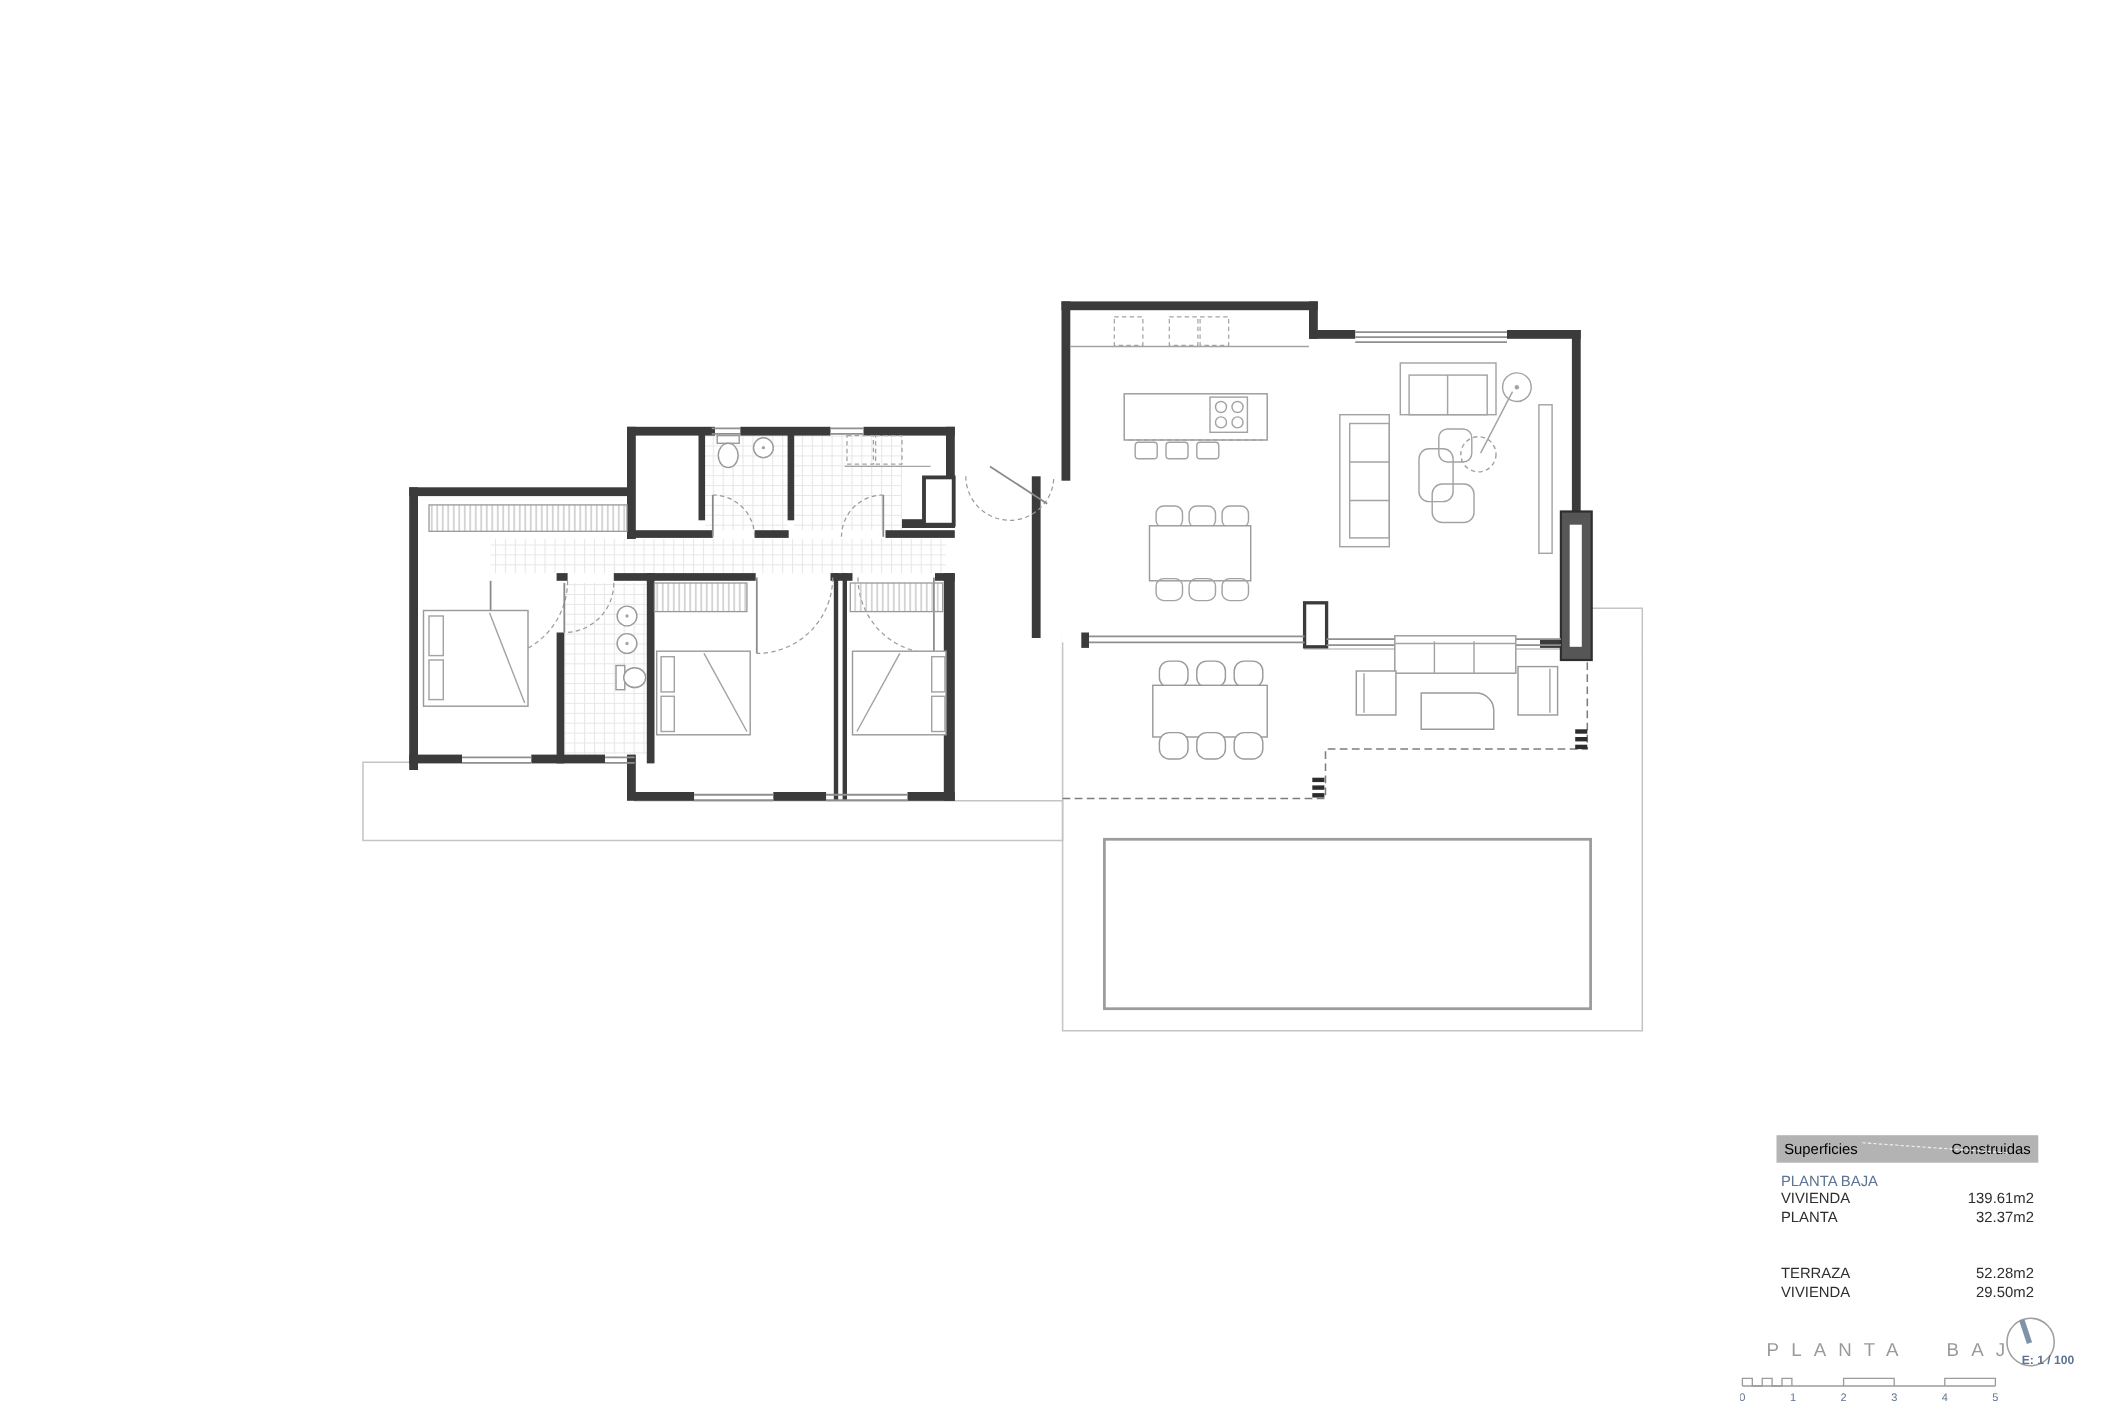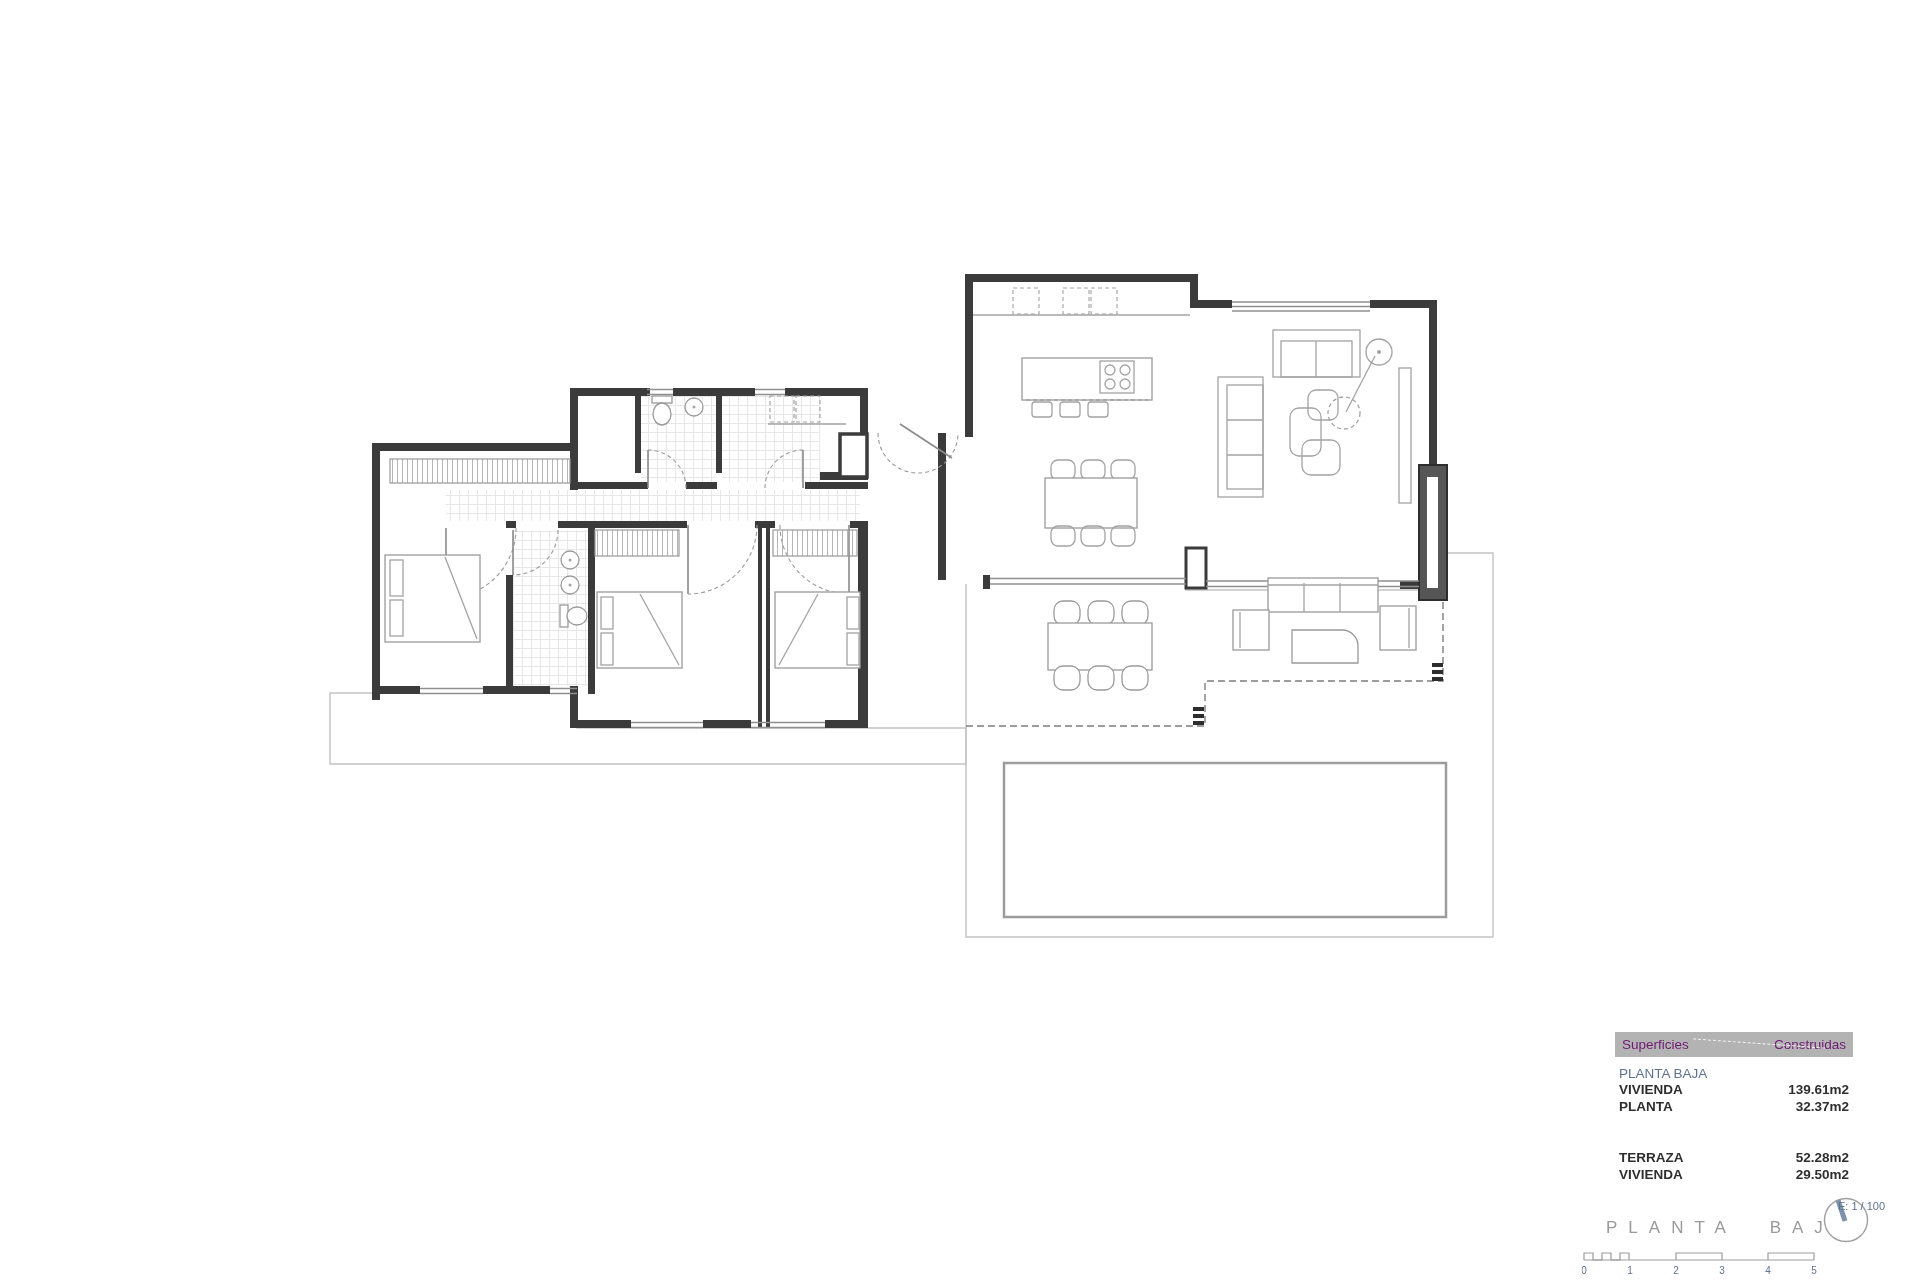"Superficies" .legend-header { color: #701a75 -> #000000 }
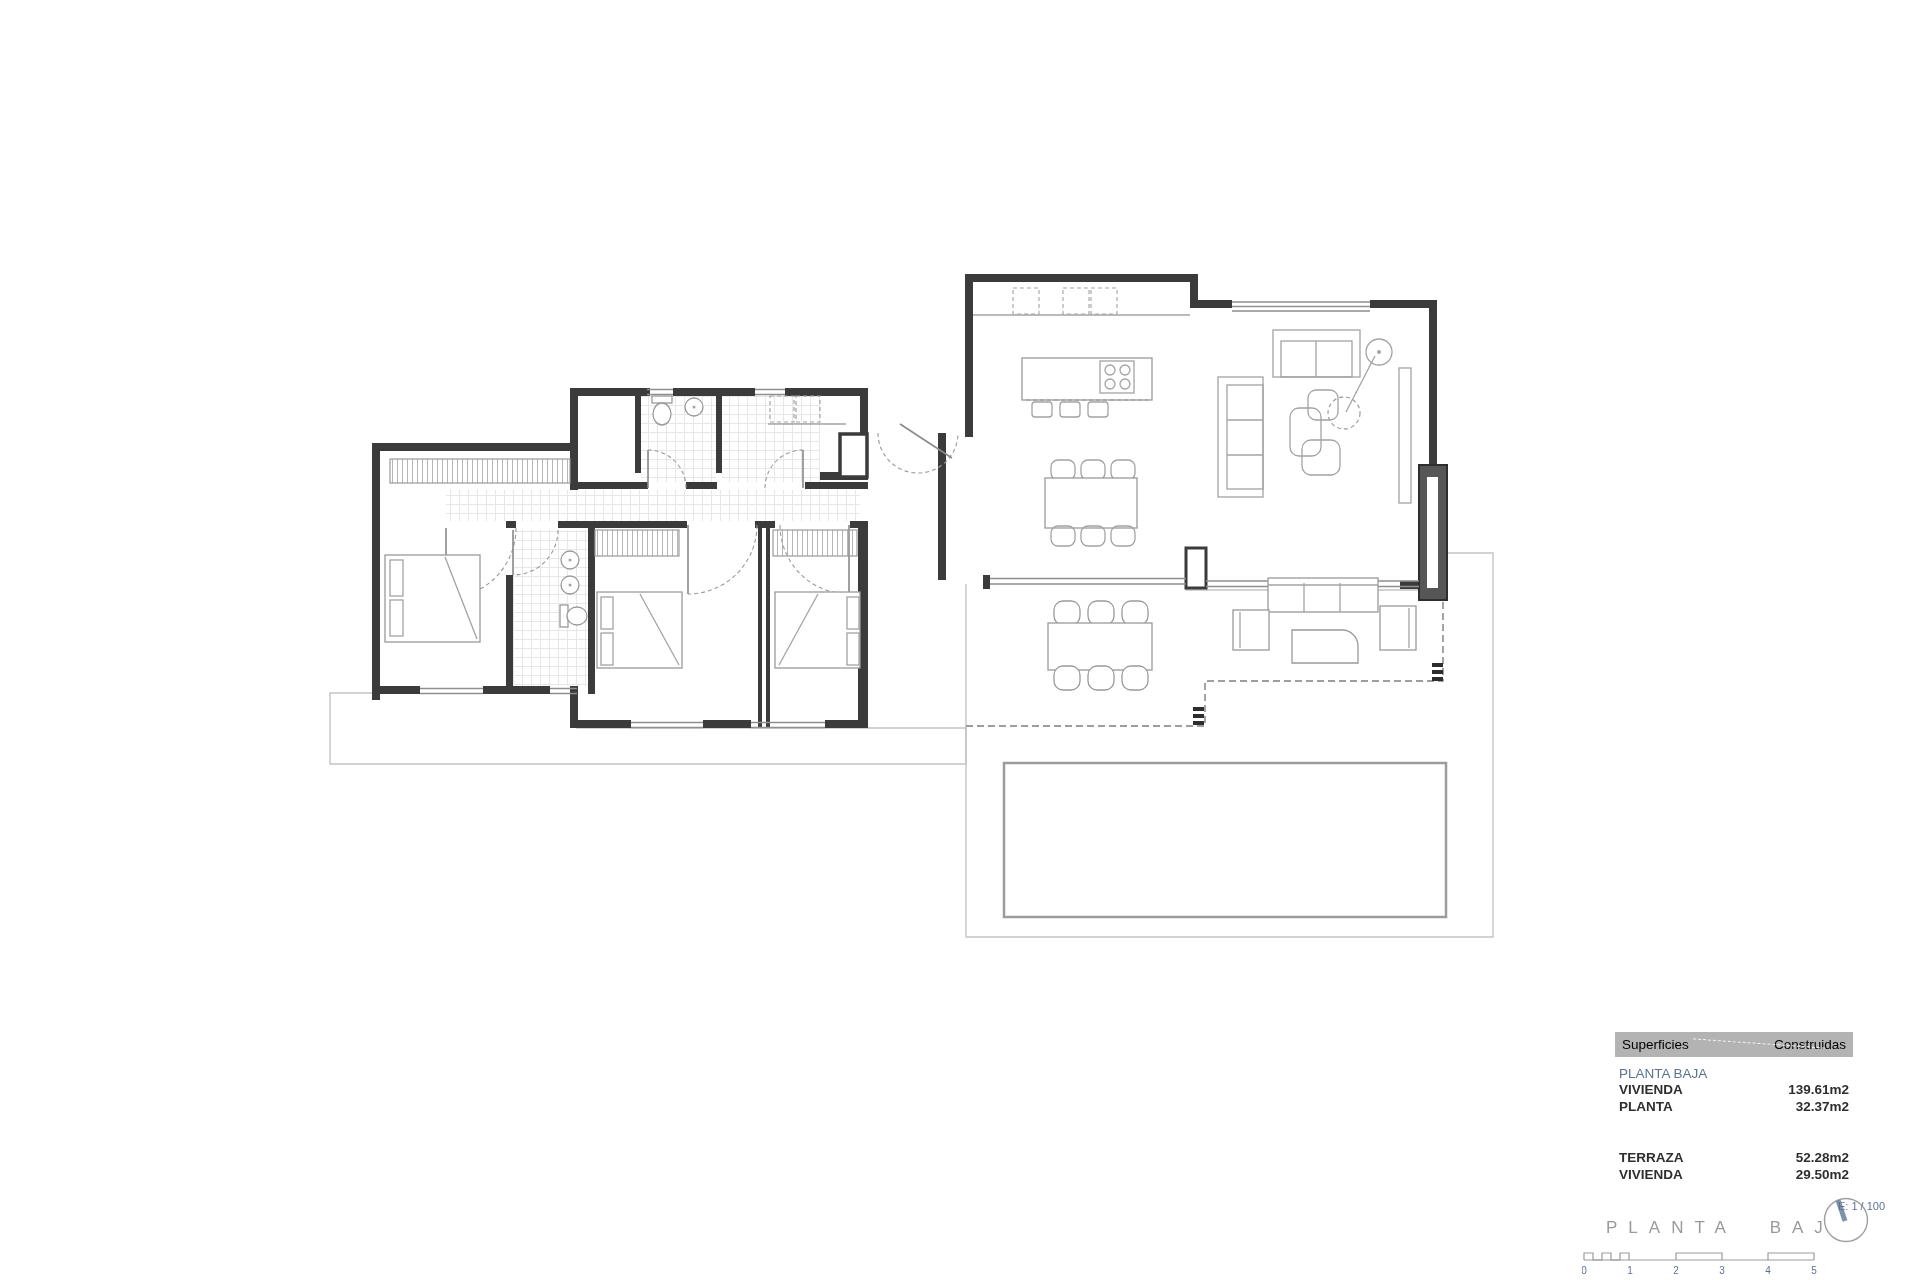"VIVIENDA" .legend-row { font-weight: bold -> none }
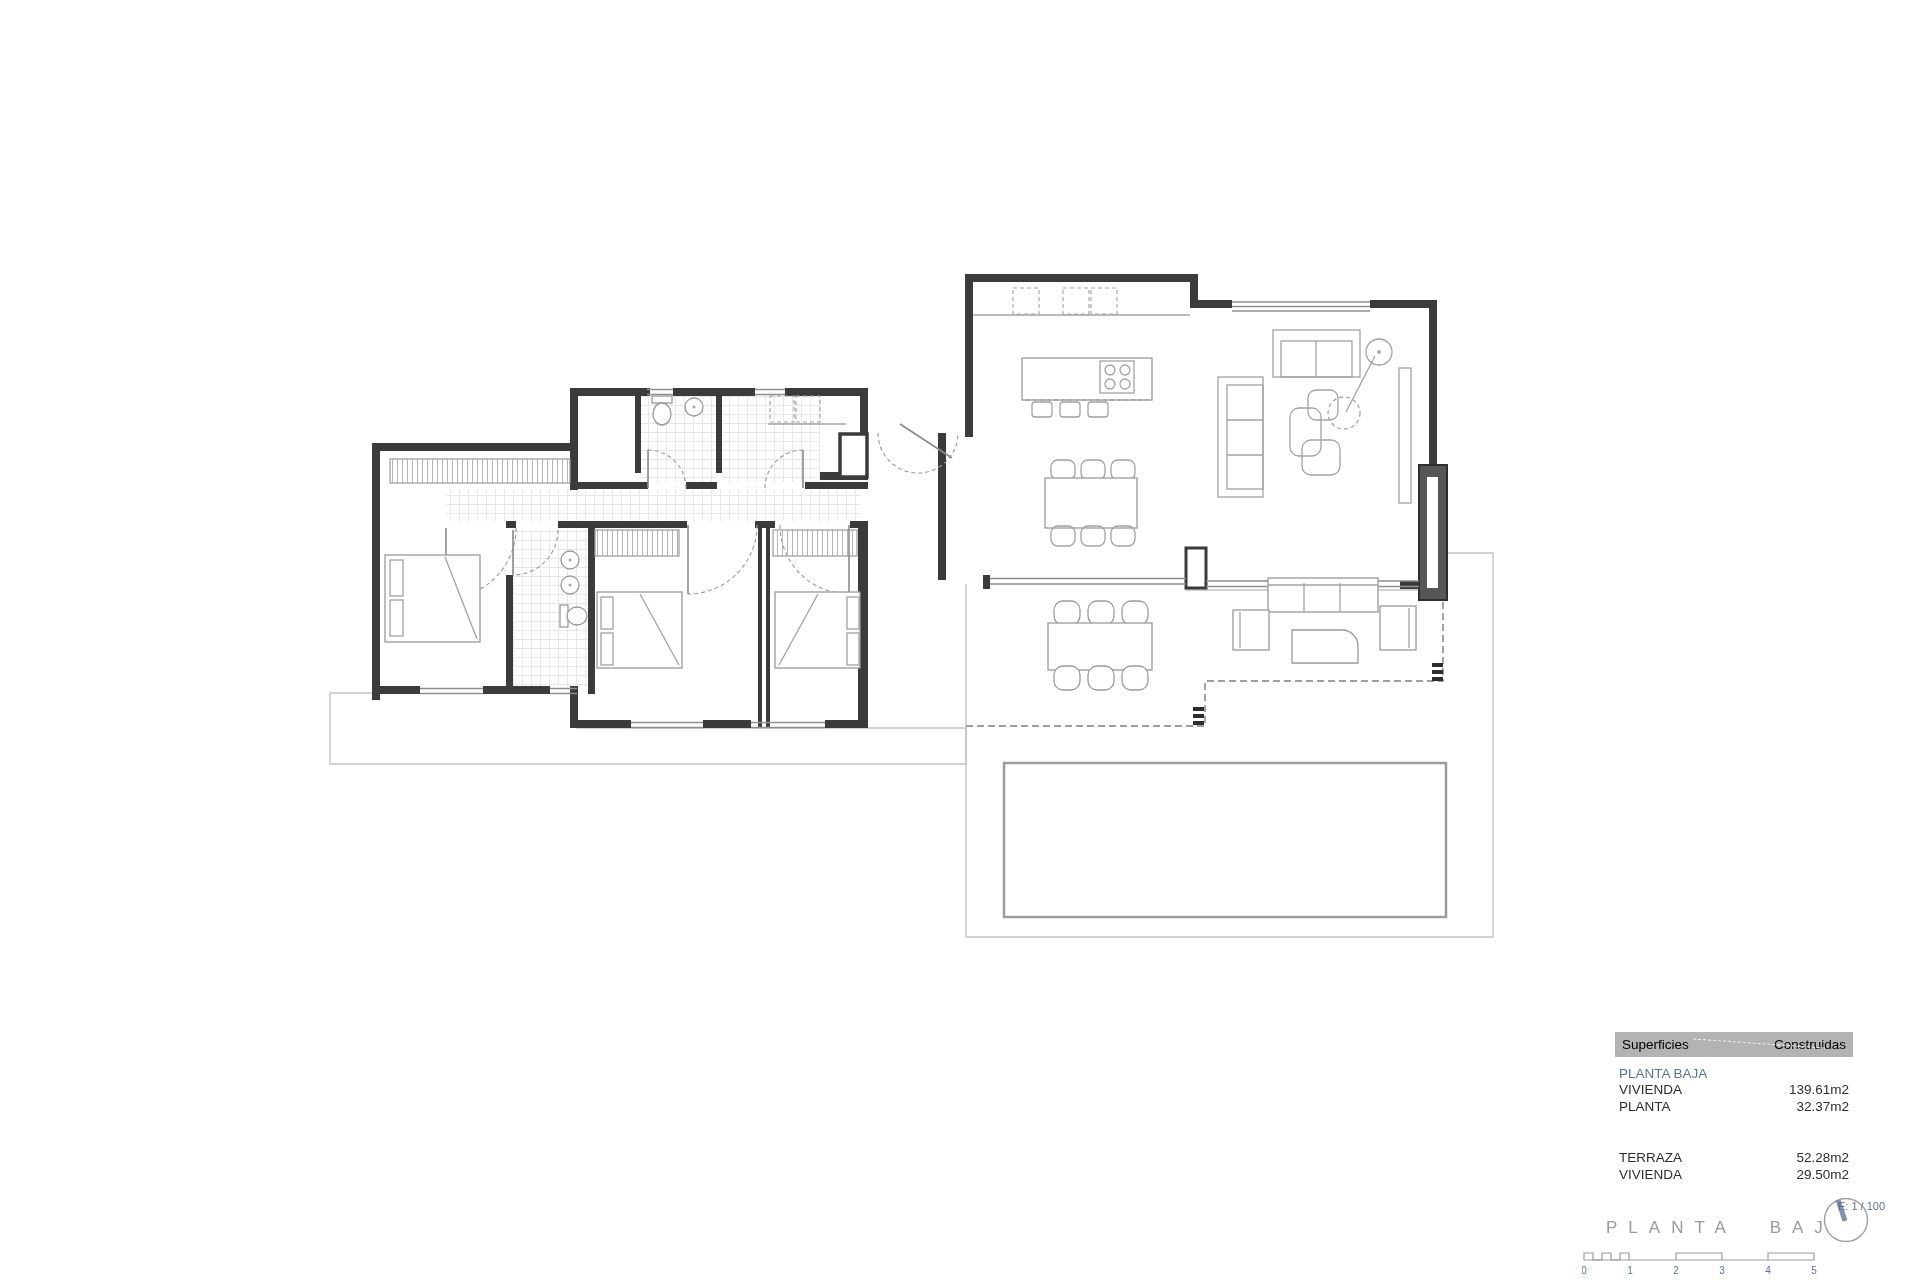"E: 1 / 100" .scale-label { font-weight: none -> bold; top: 1200px -> 1231px }
